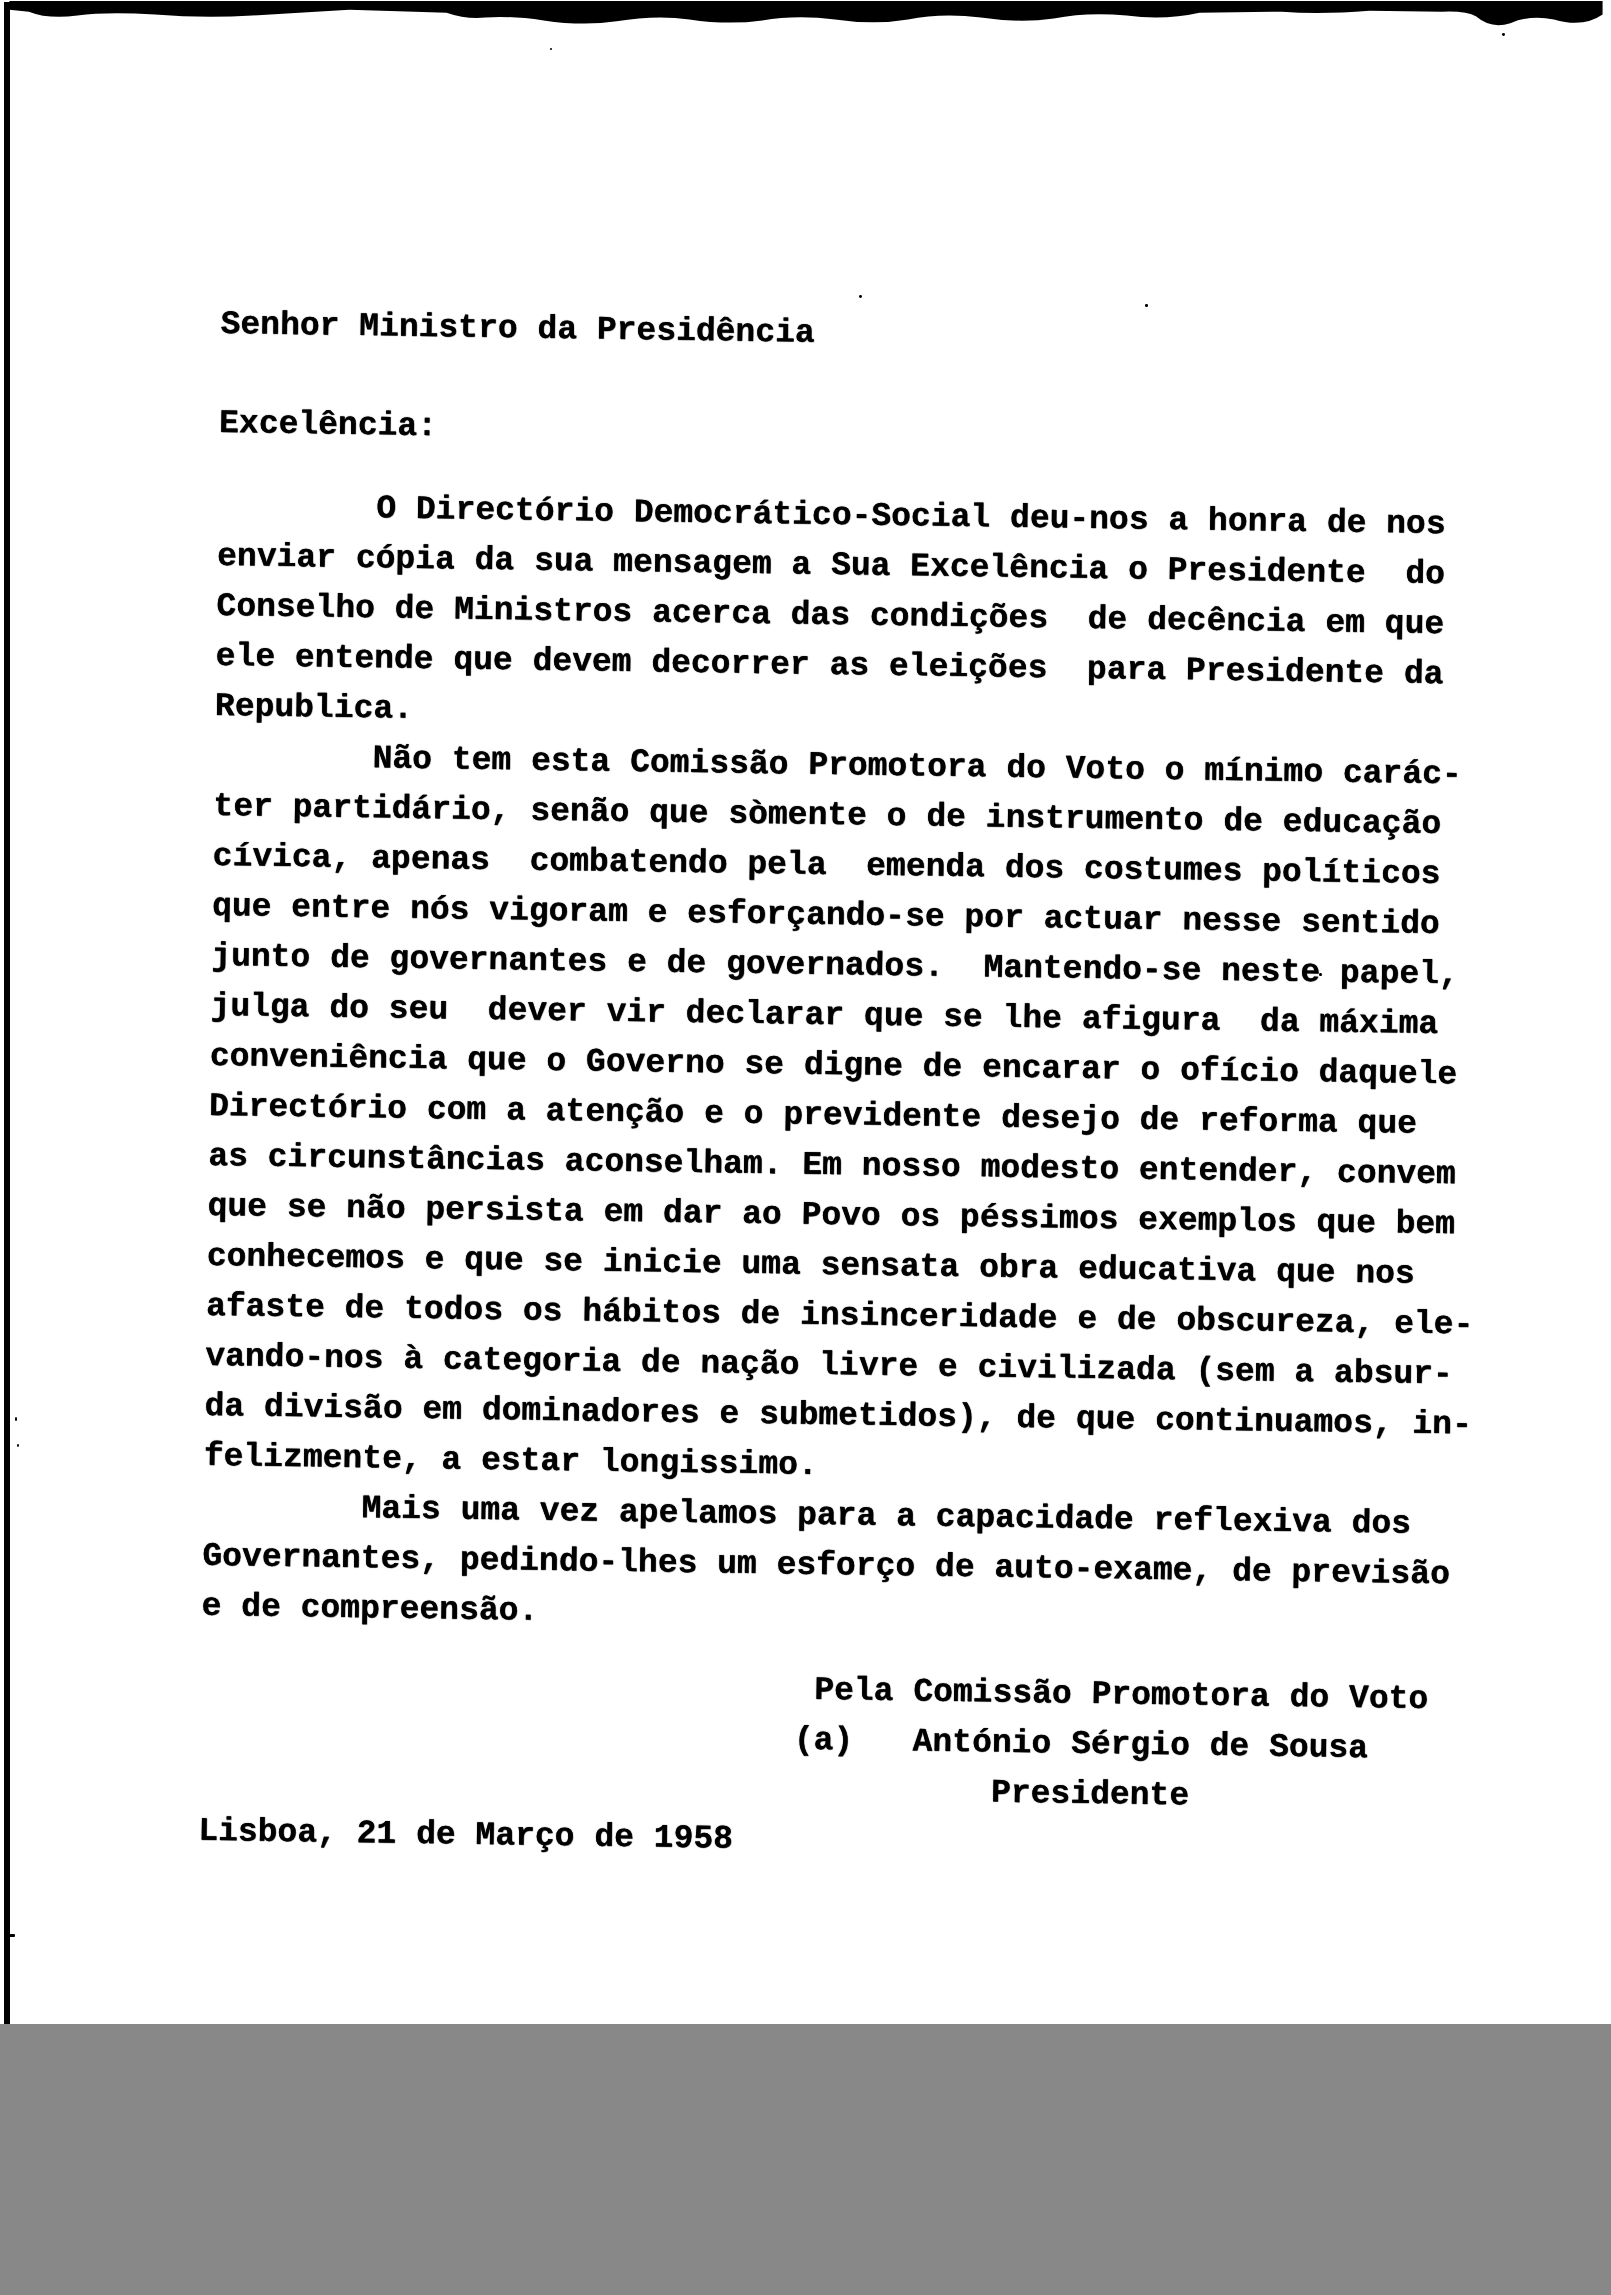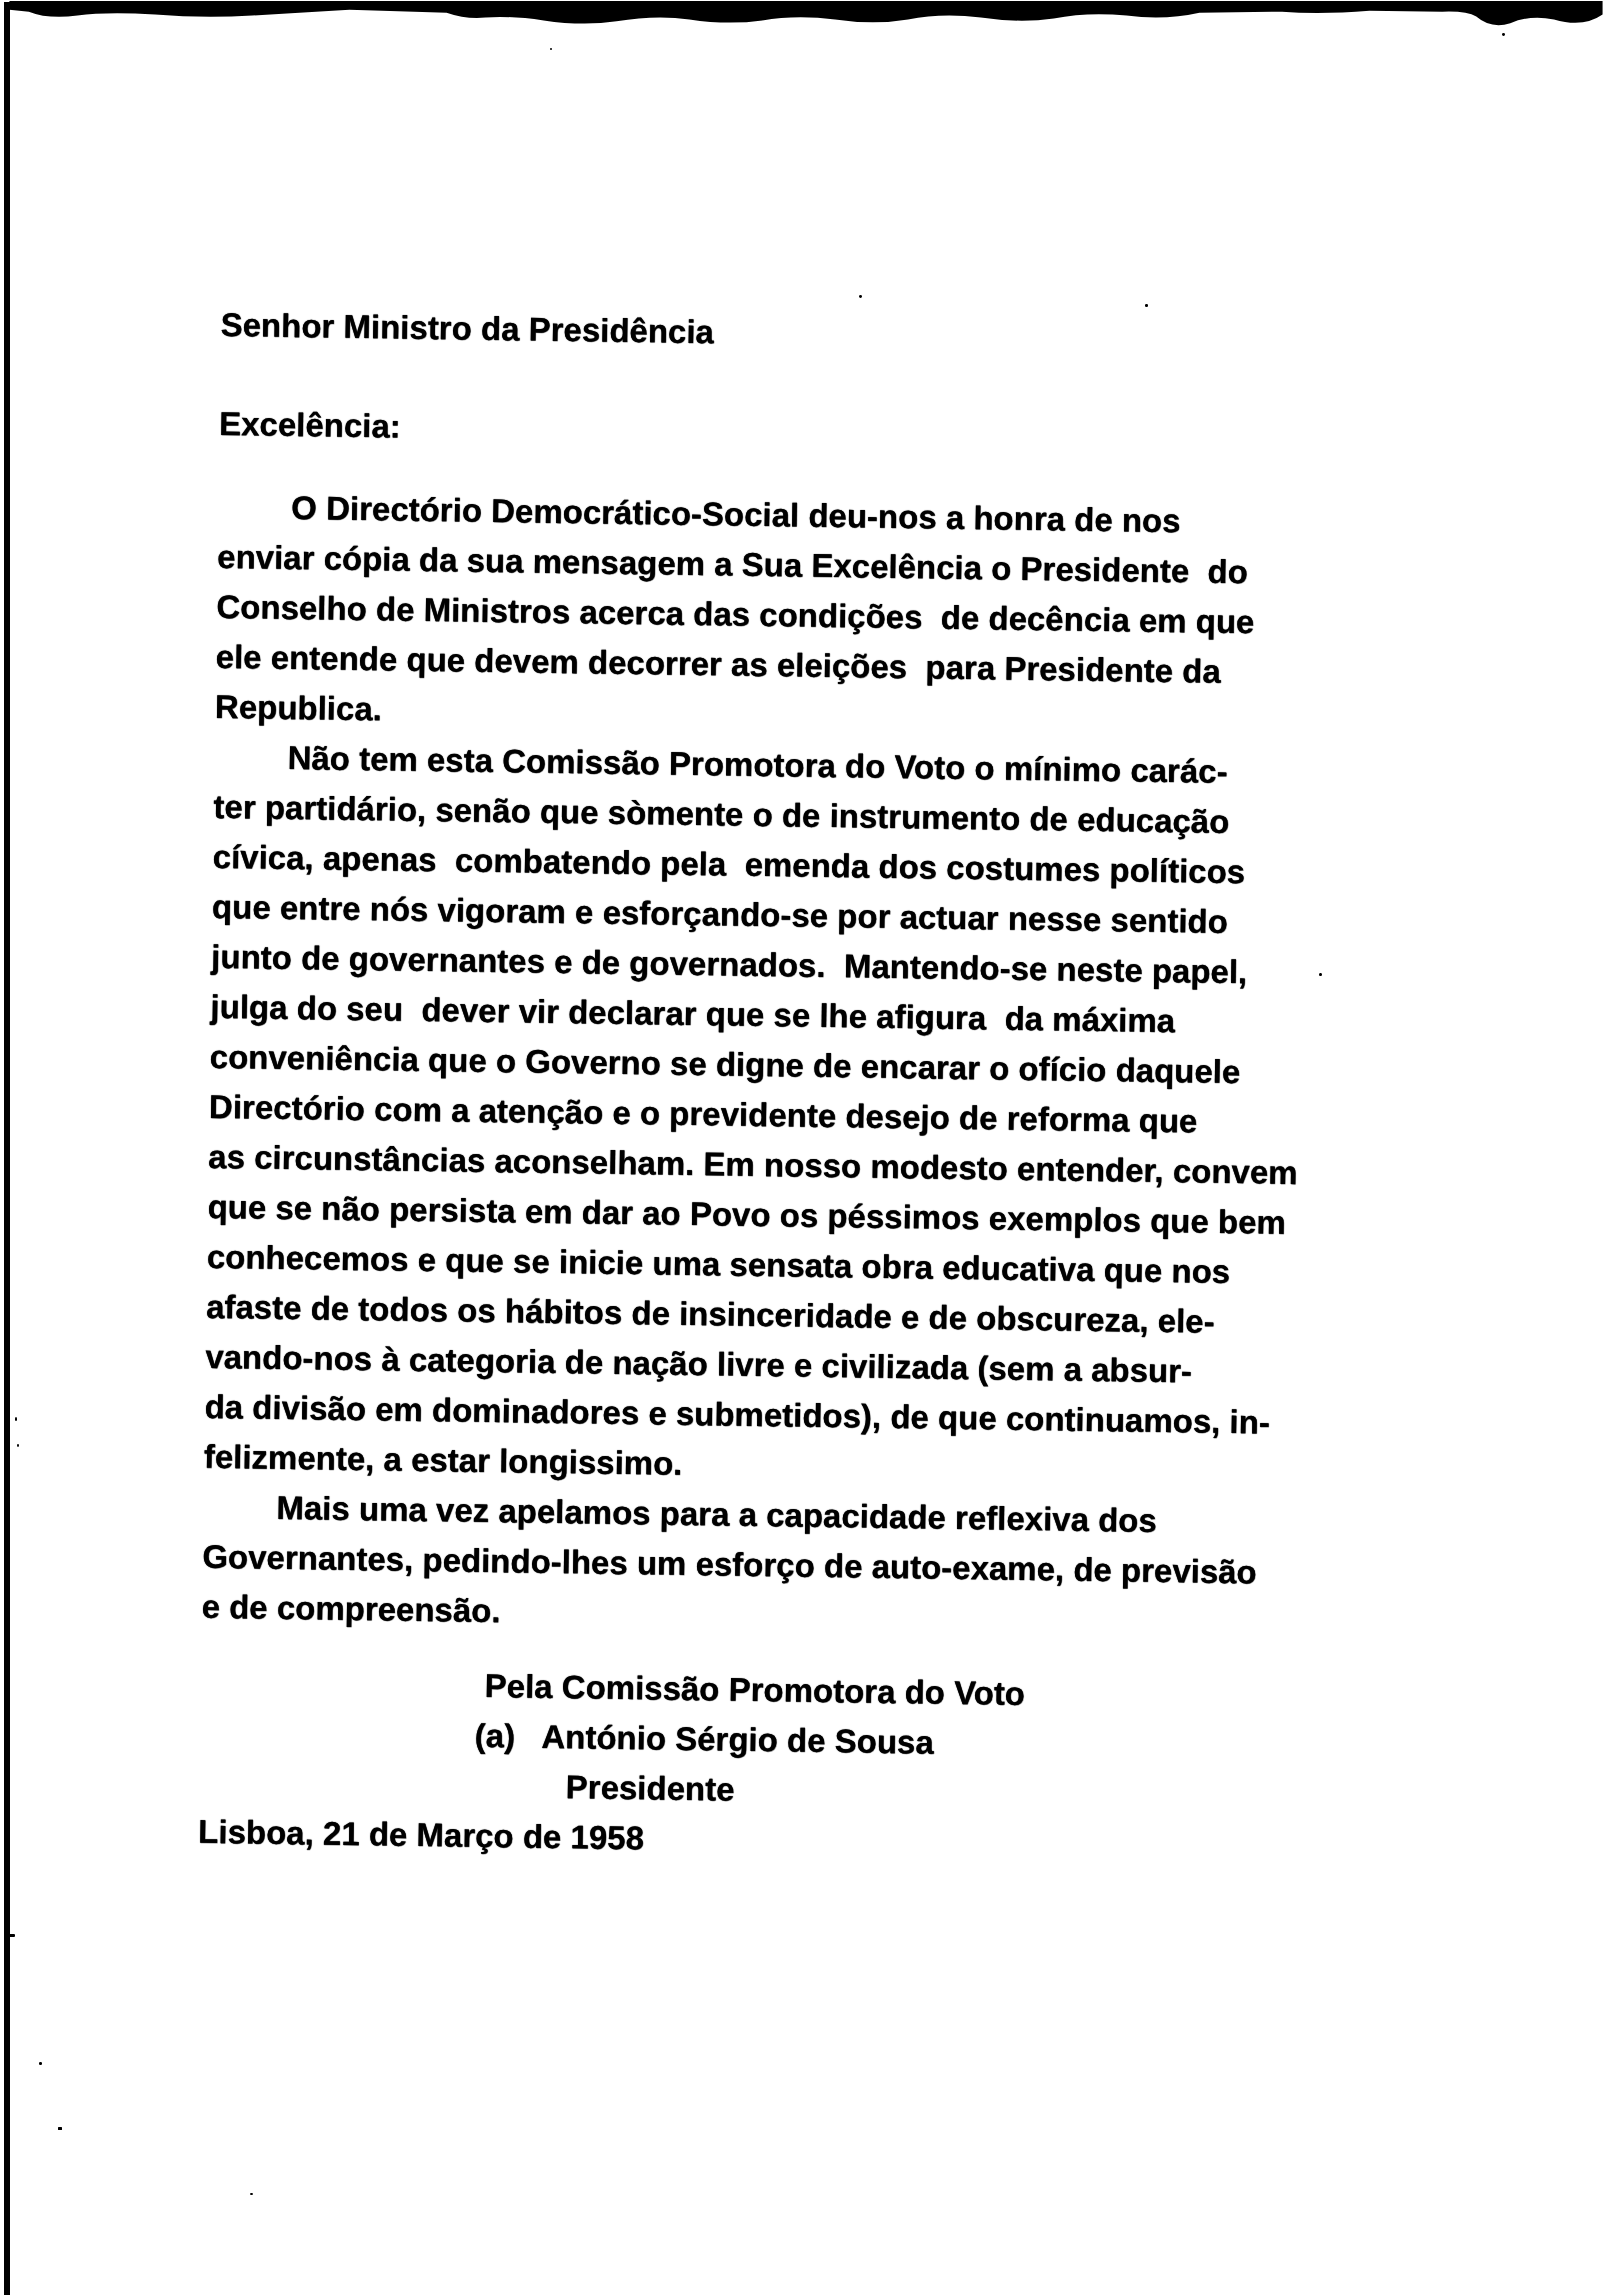"Senhor Ministro da Presidência" .page { font-family: Liberation Sans, sans-serif -> Liberation Mono, monospace; height: 2295px -> 2024px }
